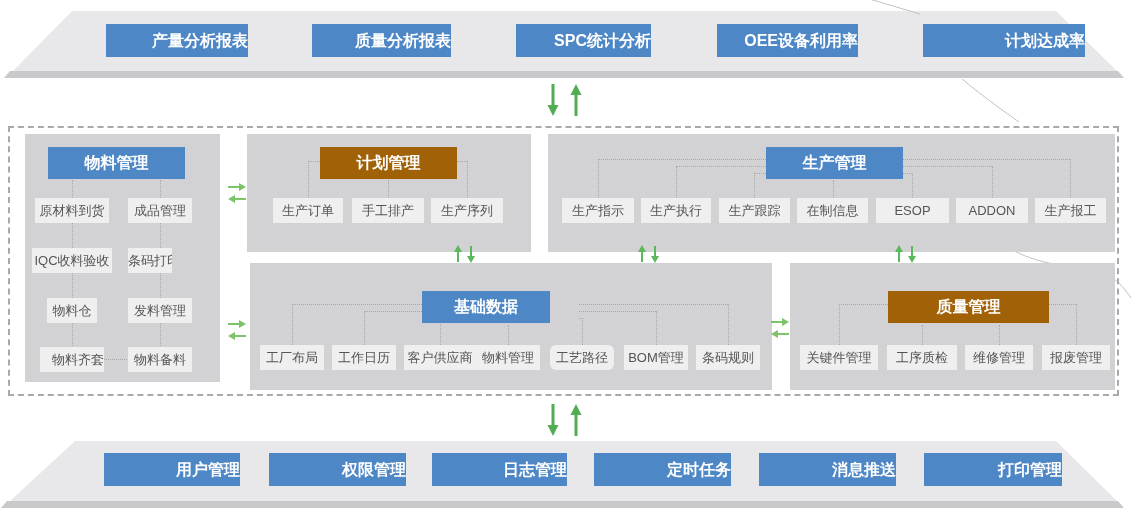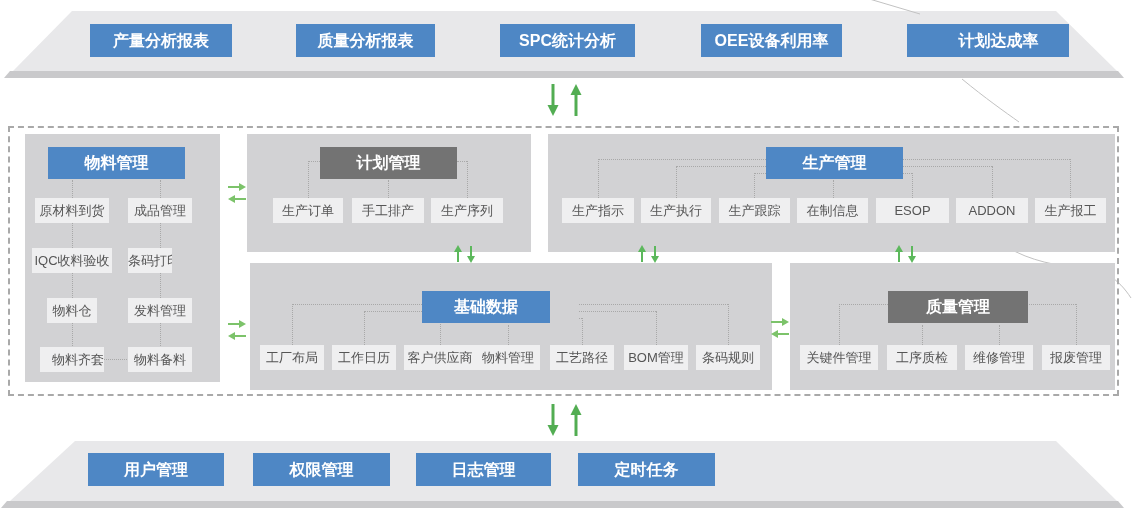"产量分析报表" .barbtn { margin-left: none -> 16px; text-align: center -> right }
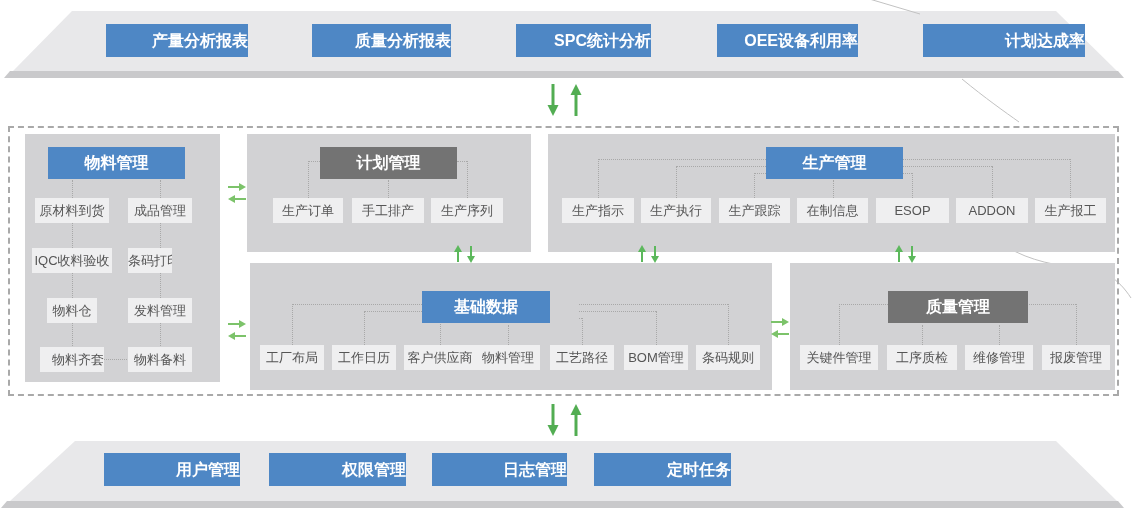"计划管理" .hdr.green { background: #737373 -> #a16207 }
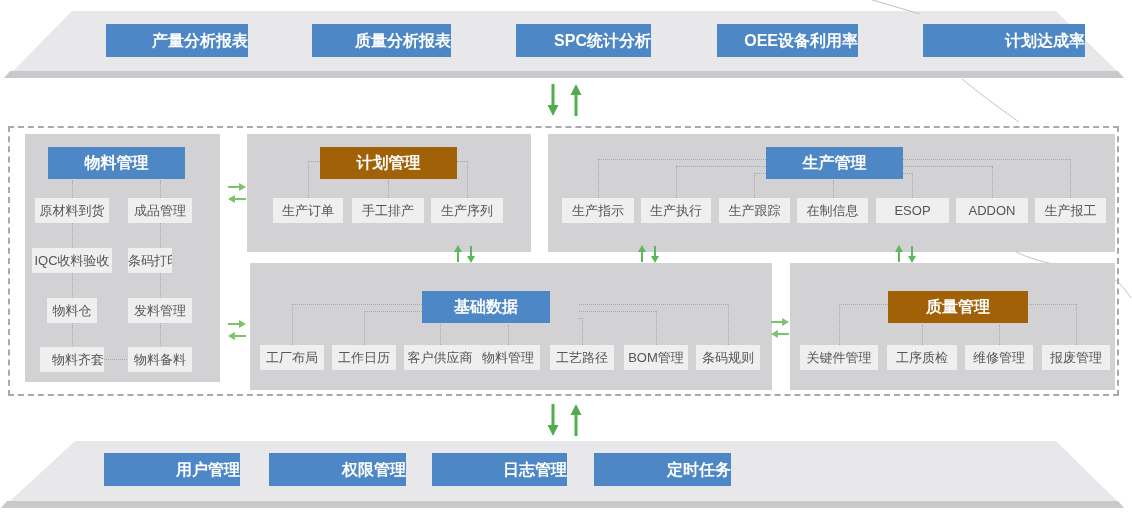"质量管理" div.hdr { width: 140px -> 161px }
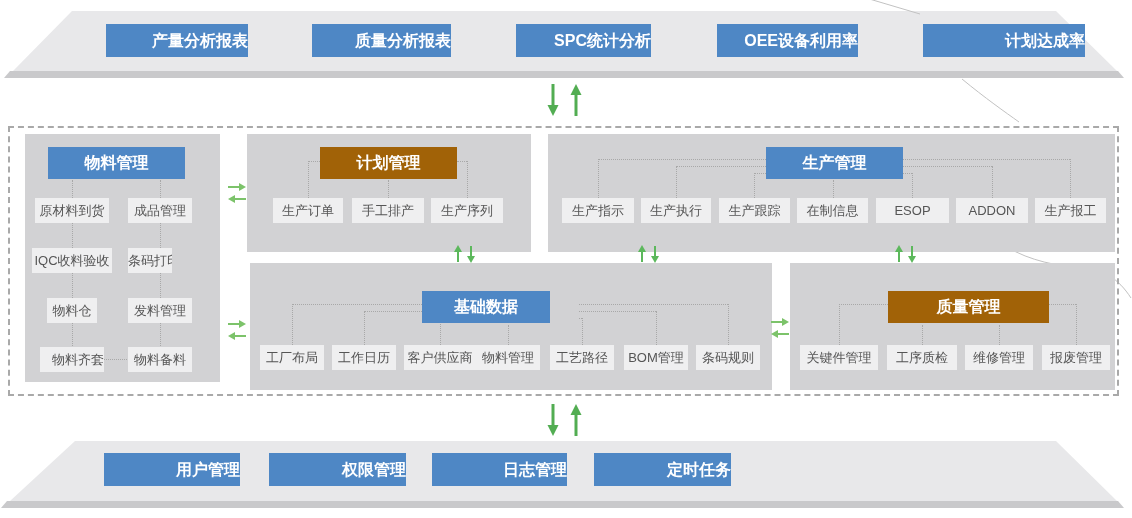"工艺路径" div.itm { border-radius: none -> 6px }
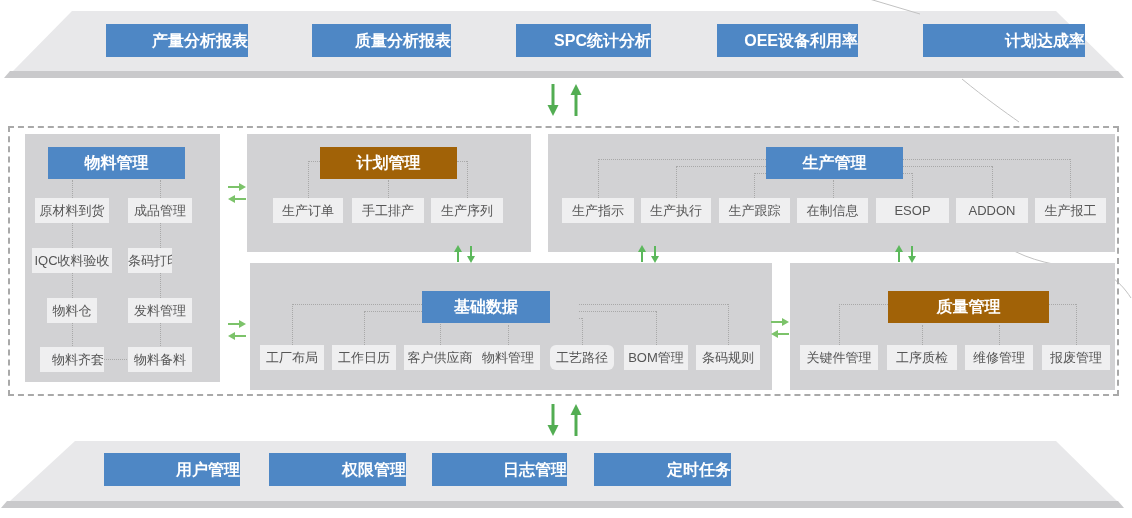"消息推送" div.barbtn { html: none -> <div>消息推送</div> }
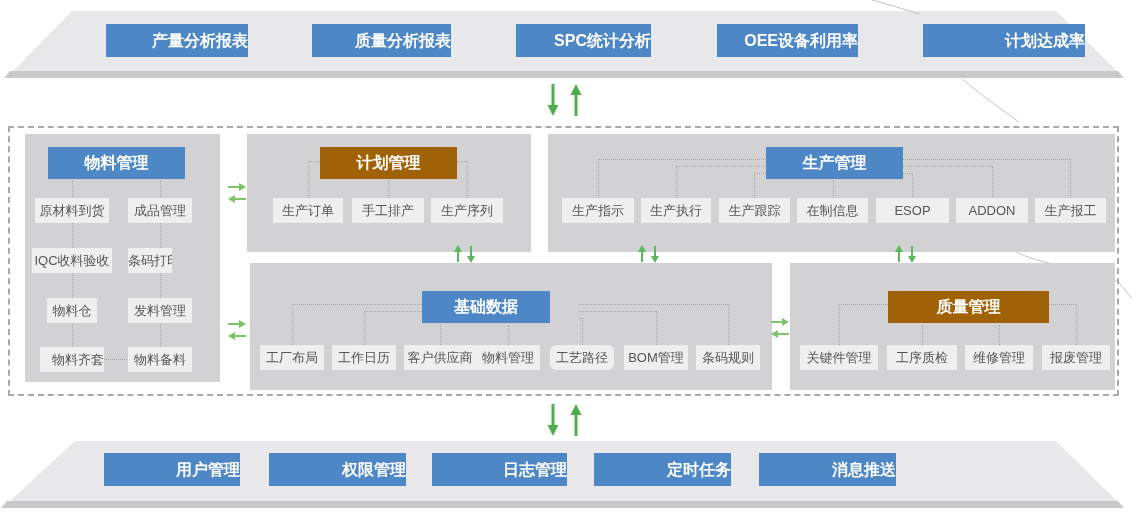"打印管理" div.barbtn { html: none -> <div>打印管理</div> }
